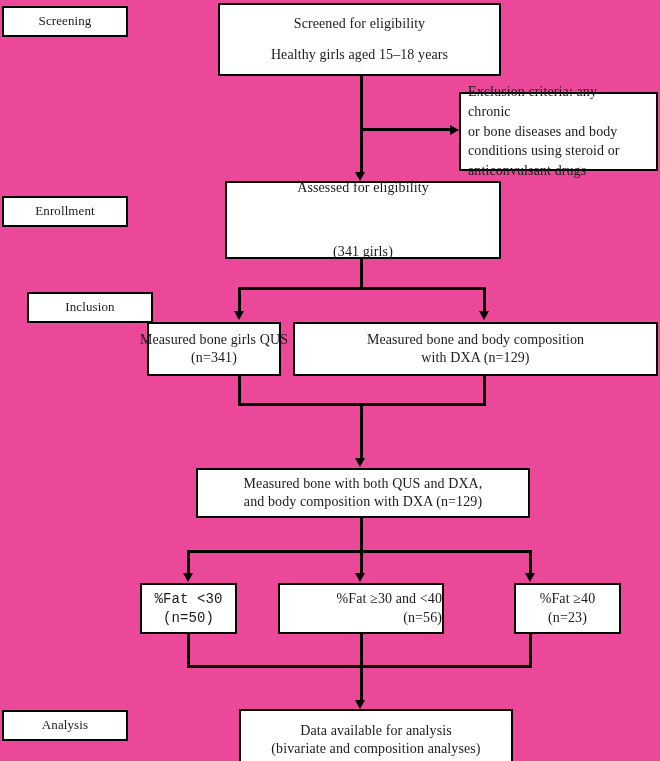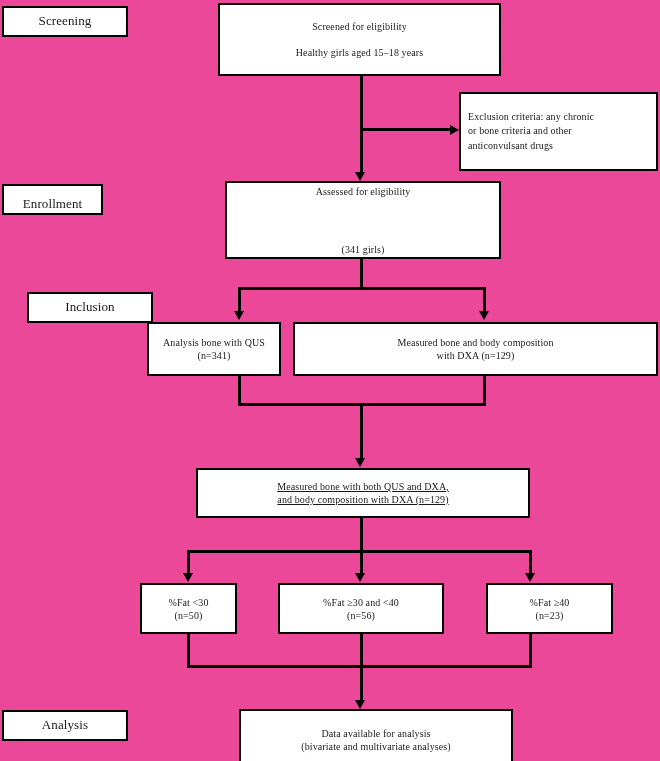"Screened for eligibility" .box { font-size: 10px -> 14px }
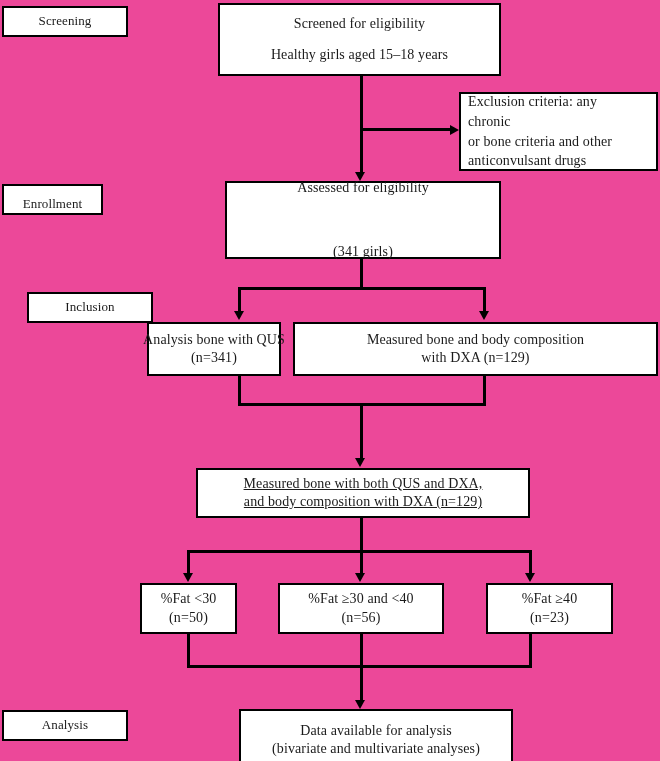"or bone criteria and other" span.ln { text: criteria and other -> diseases and body }
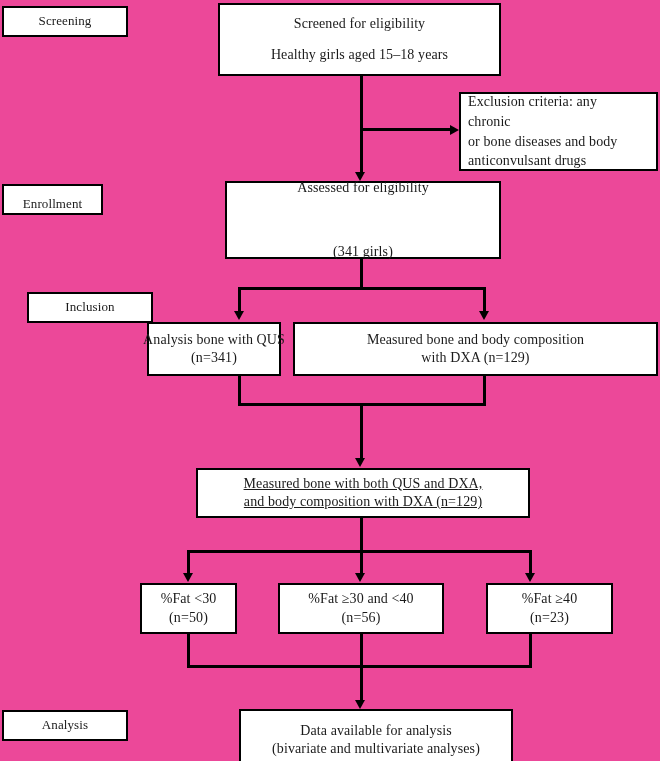"conditions using steroid or" span.ln { html: none -> <span>conditions using steroid or</span> }
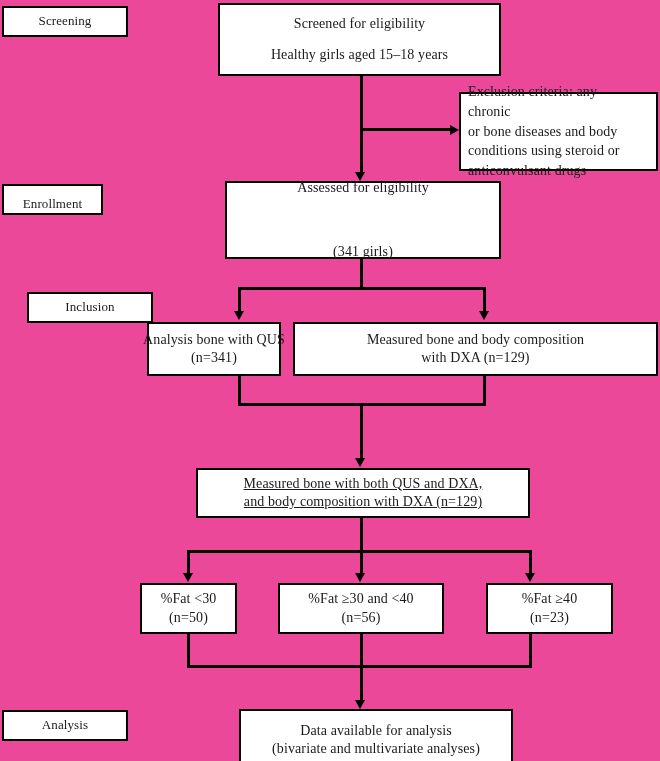"Enrollment" div.box { justify-content: flex-end -> none; top: 184px -> 196px; width: 101px -> 126px }
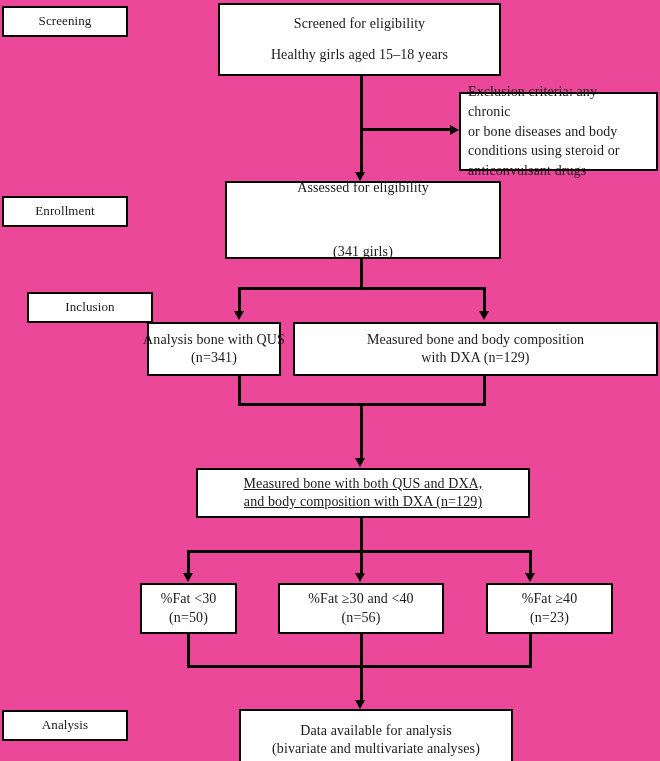"Analysis bone with QUS" span.ln { text: Analysis bone with -> Measured bone girls }
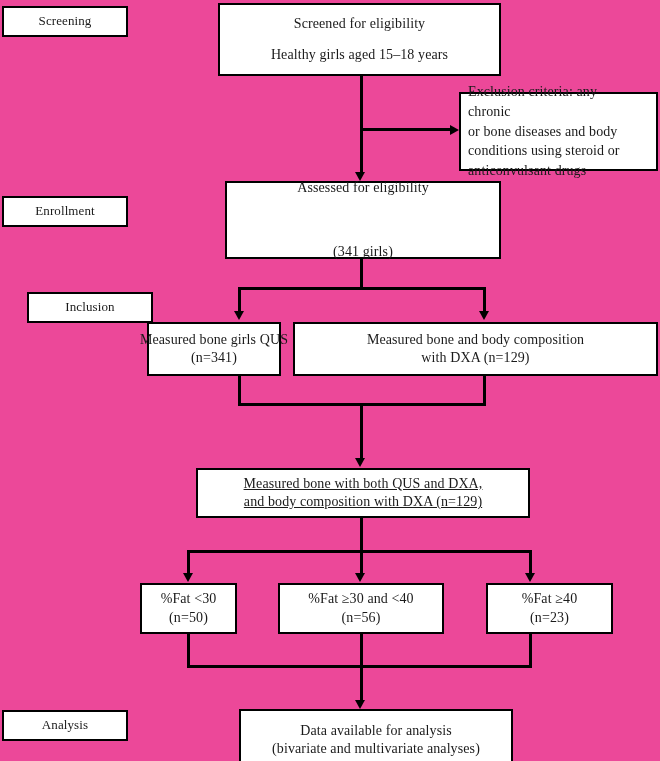"Measured bone with both QUS" div.box { text-decoration: underline -> none }
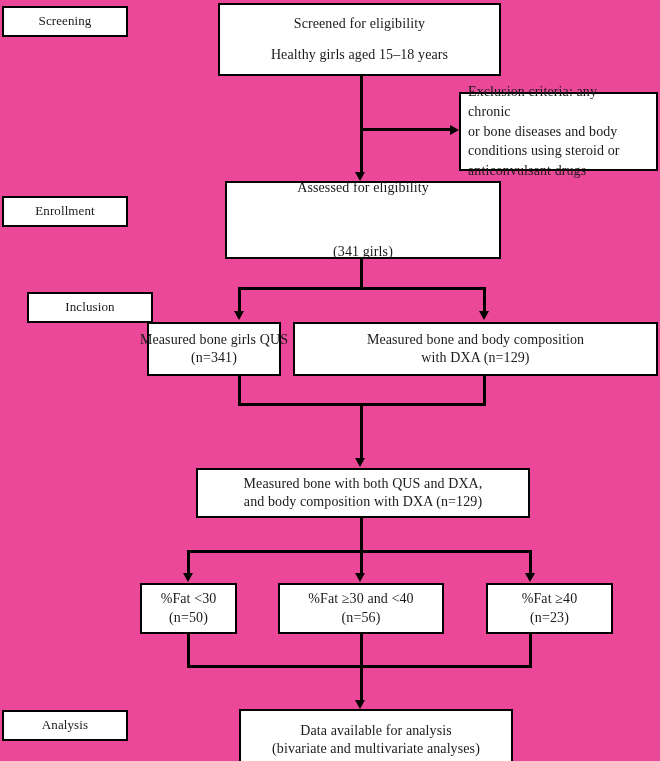"%Fat <30" div.box { font-family: none -> Liberation Mono, monospace }
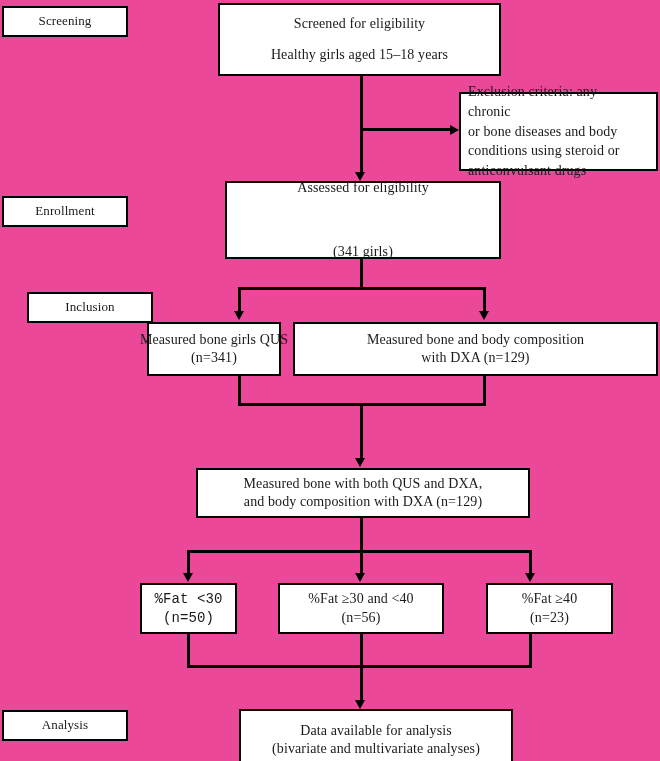"%Fat ≥30 and <40" div.box { align-items: none -> flex-end }
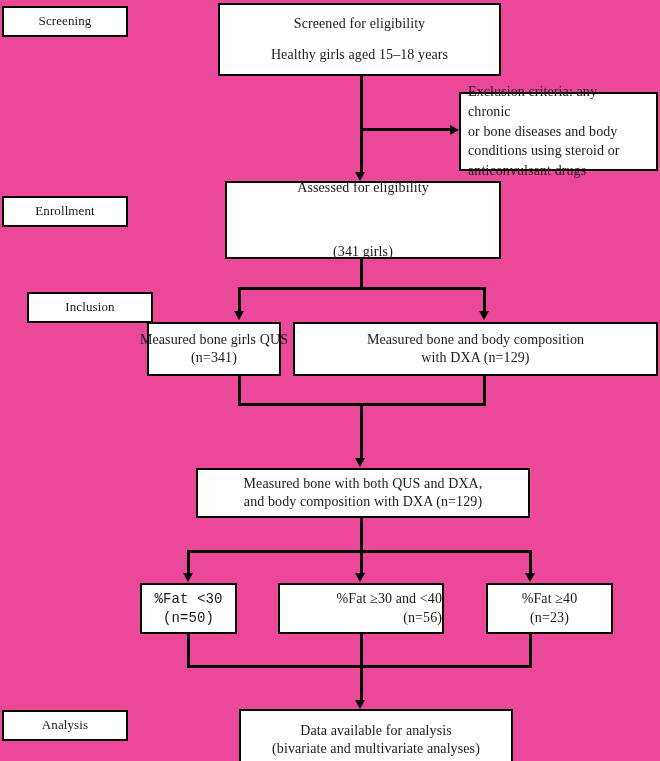"%Fat ≥40" div.box { left: 486px -> 514px; width: 127px -> 107px }
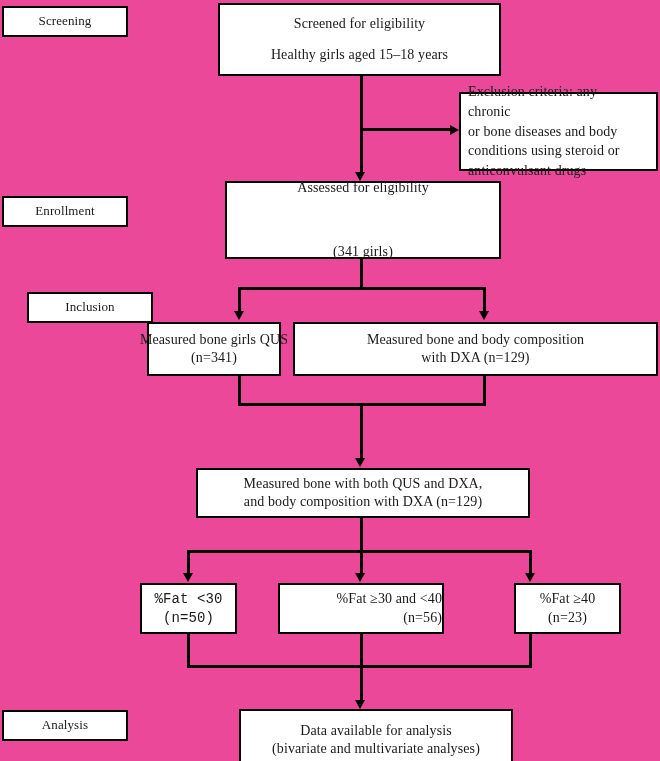"(bivariate and multivariate analyses)" span.ln { text: multivariate -> composition }
